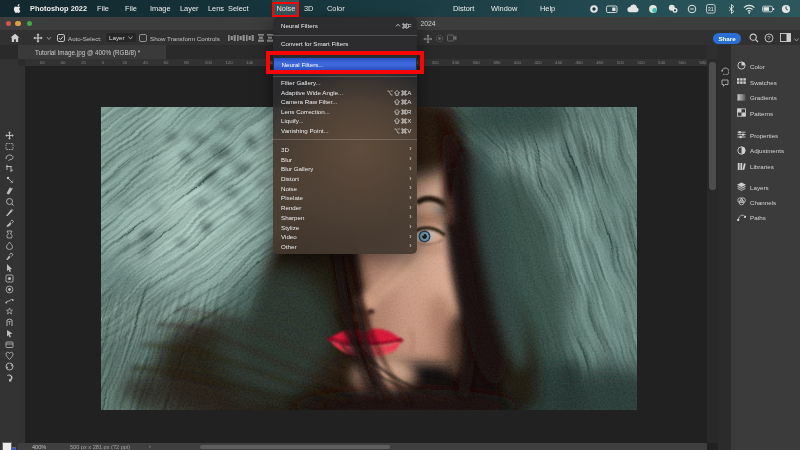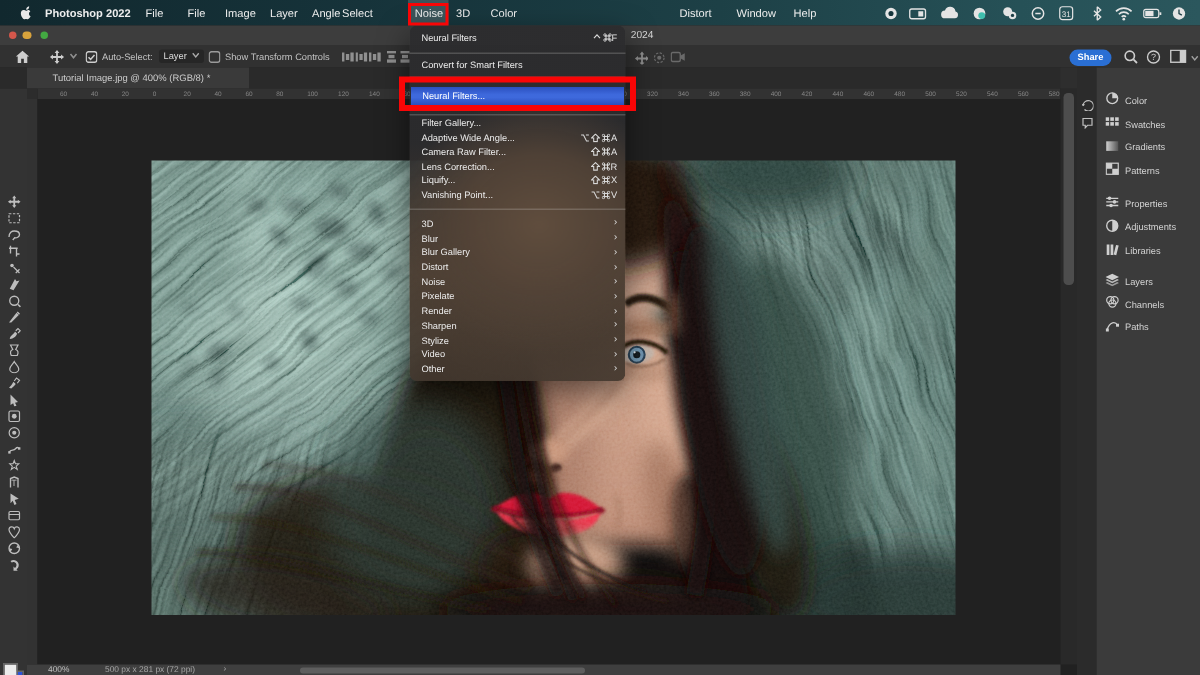"Angle" span.mi { text: Angle -> Lens }
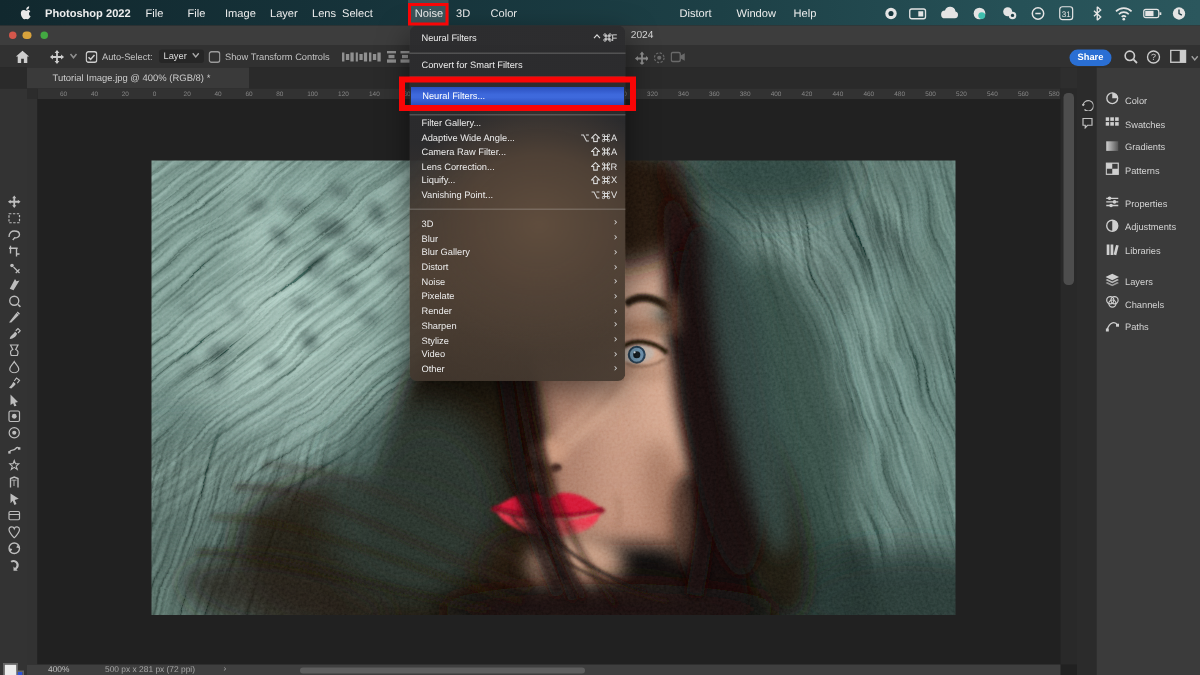"Help" span.mi { left: 529px -> 540px }
